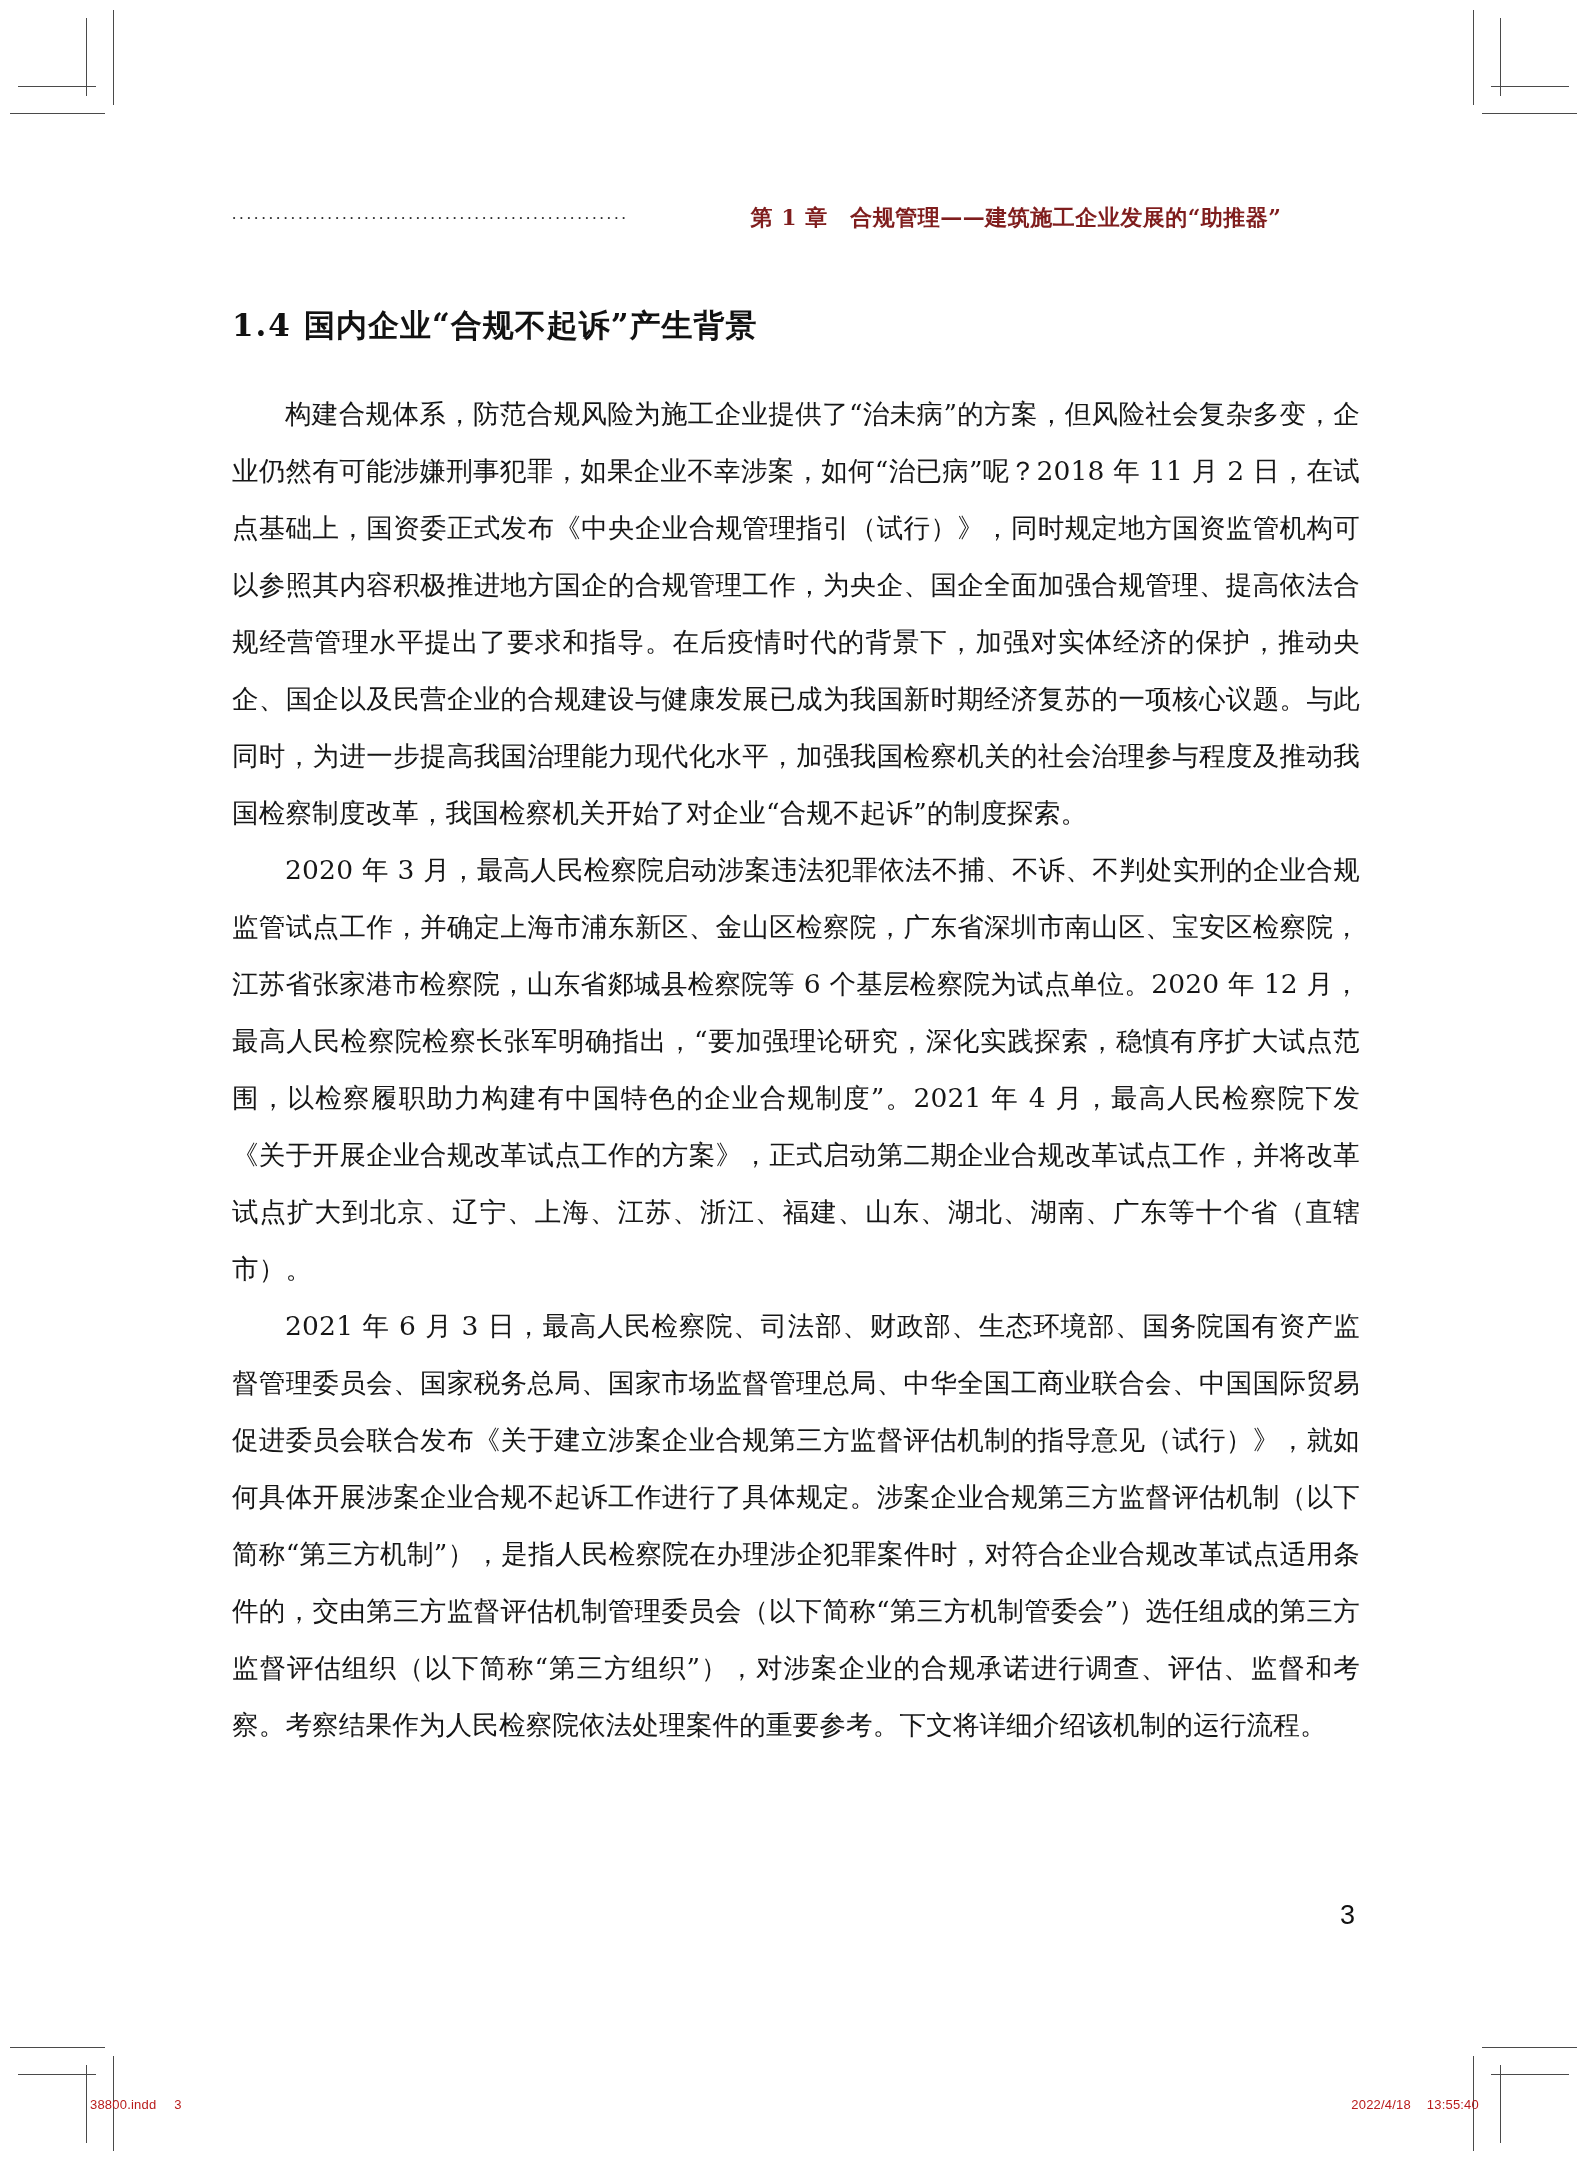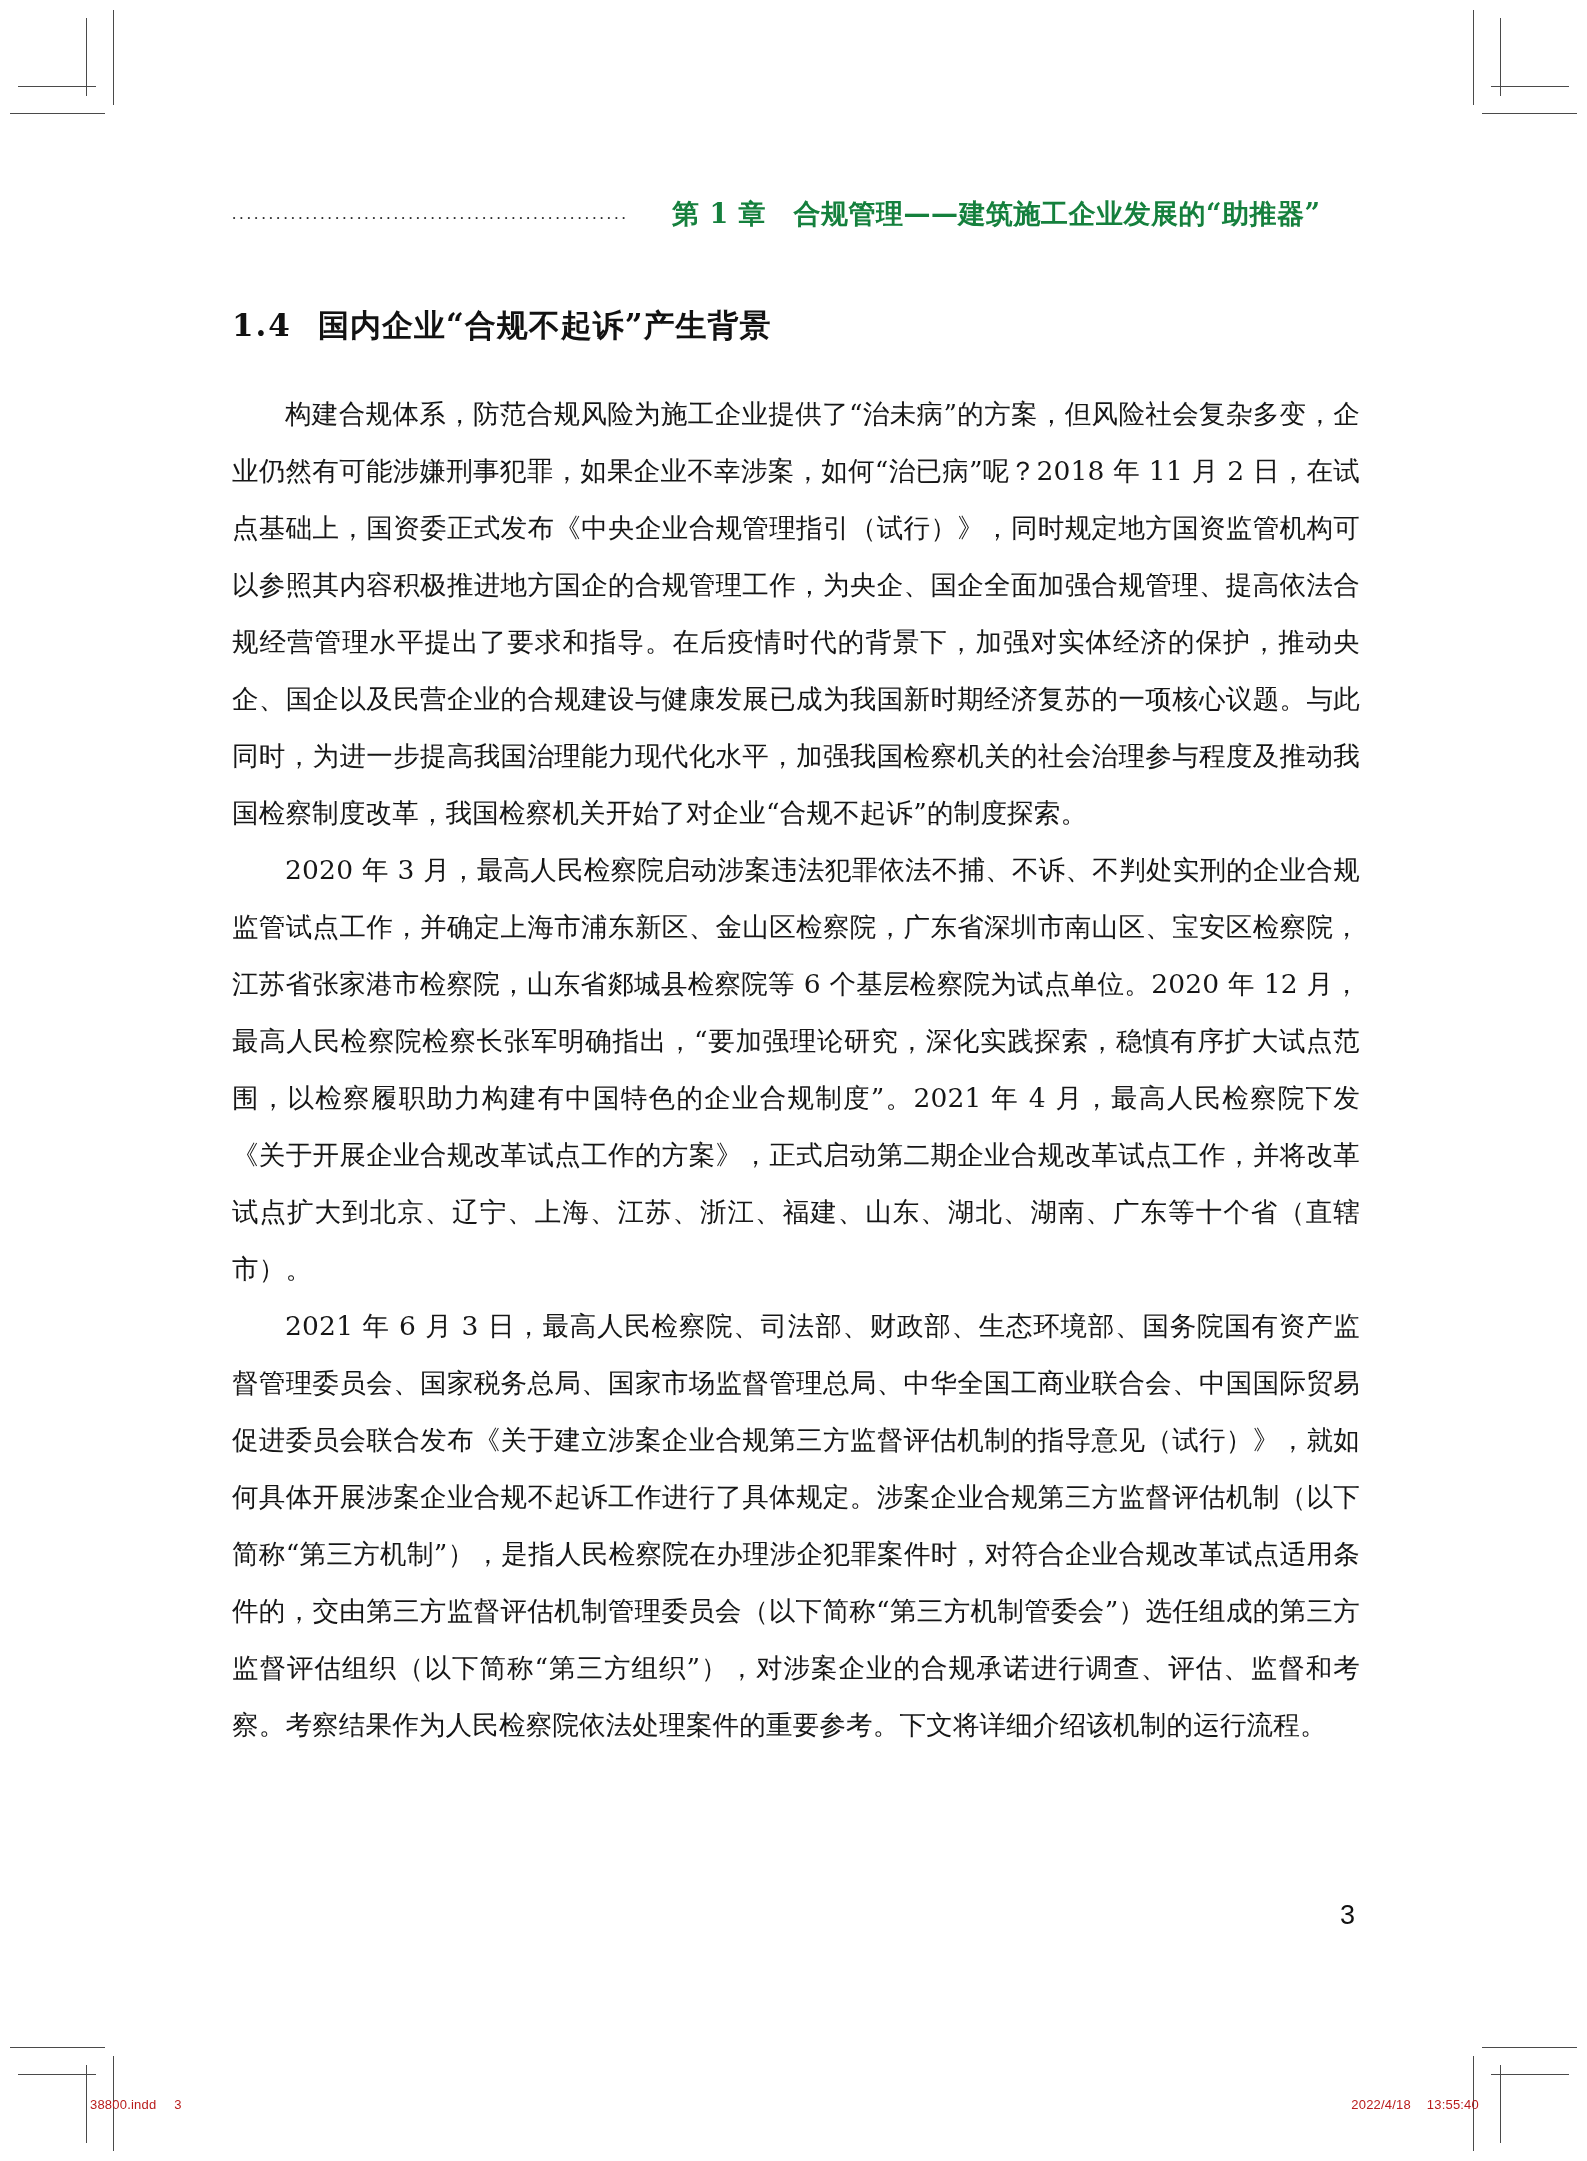"第 1 章 合规管理——建筑施工企业发展的“助推器”" .head-title { color: #15803d -> #7f1d1d; font-size: 27px -> 22px; text-align: left -> center }
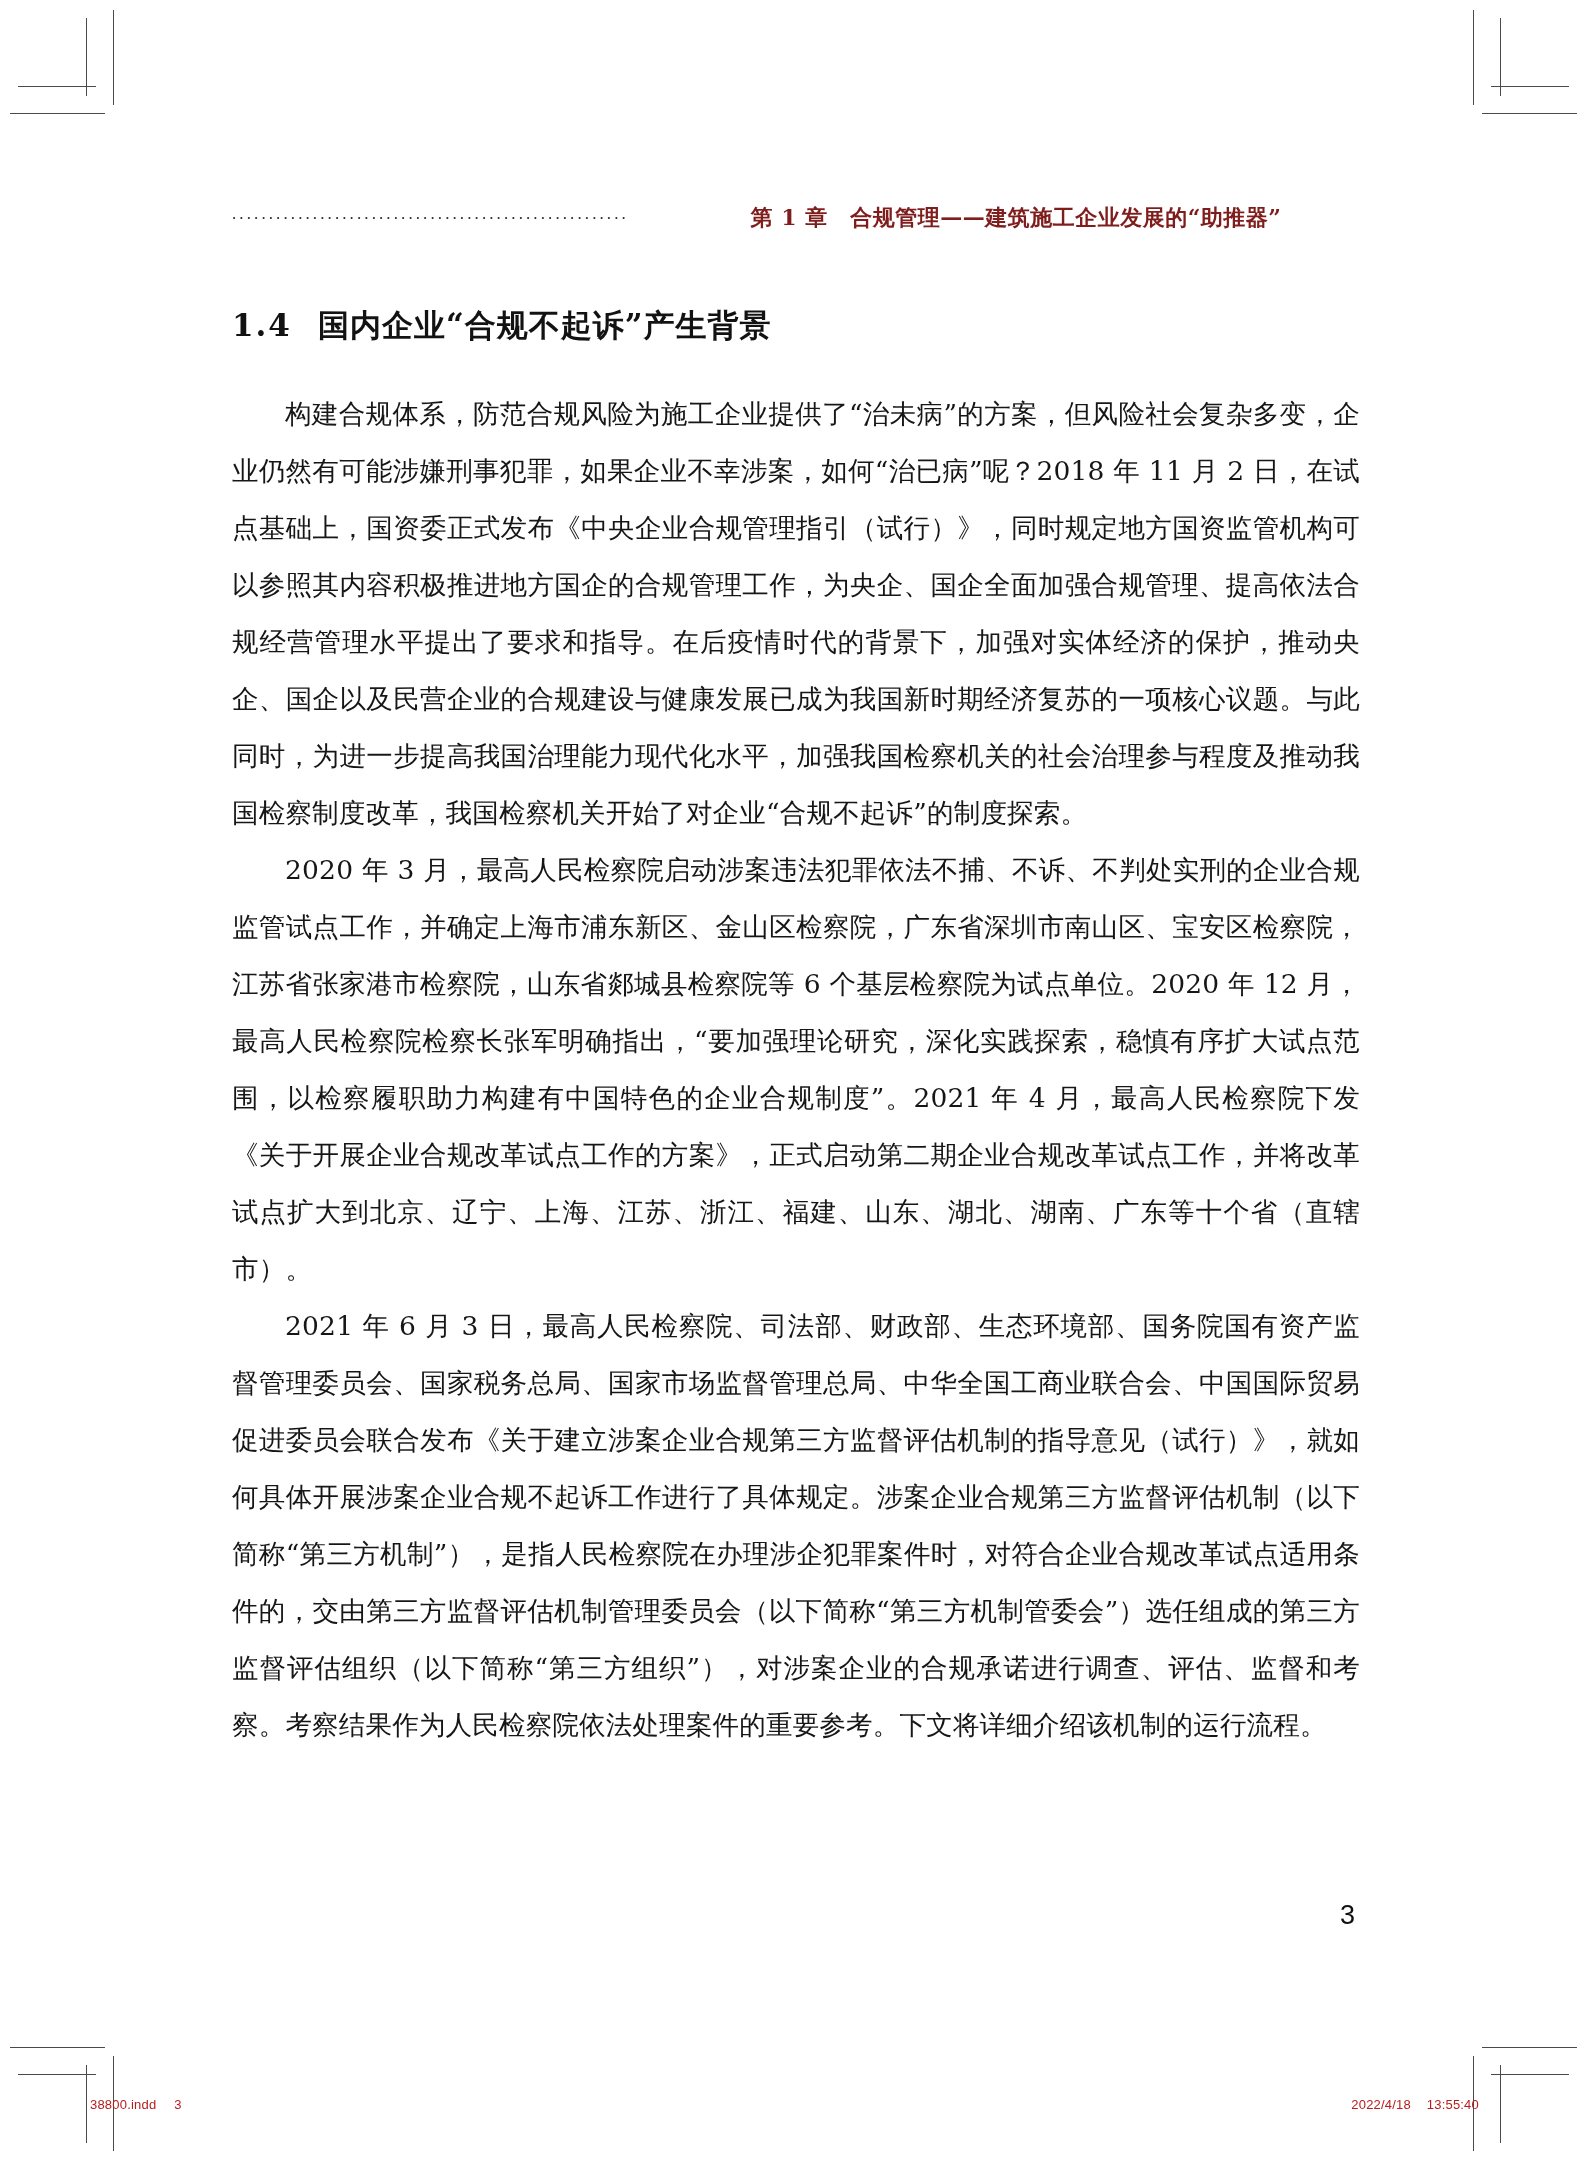"1.4" .section-heading .sec-num { margin-right: 26px -> 12px }
